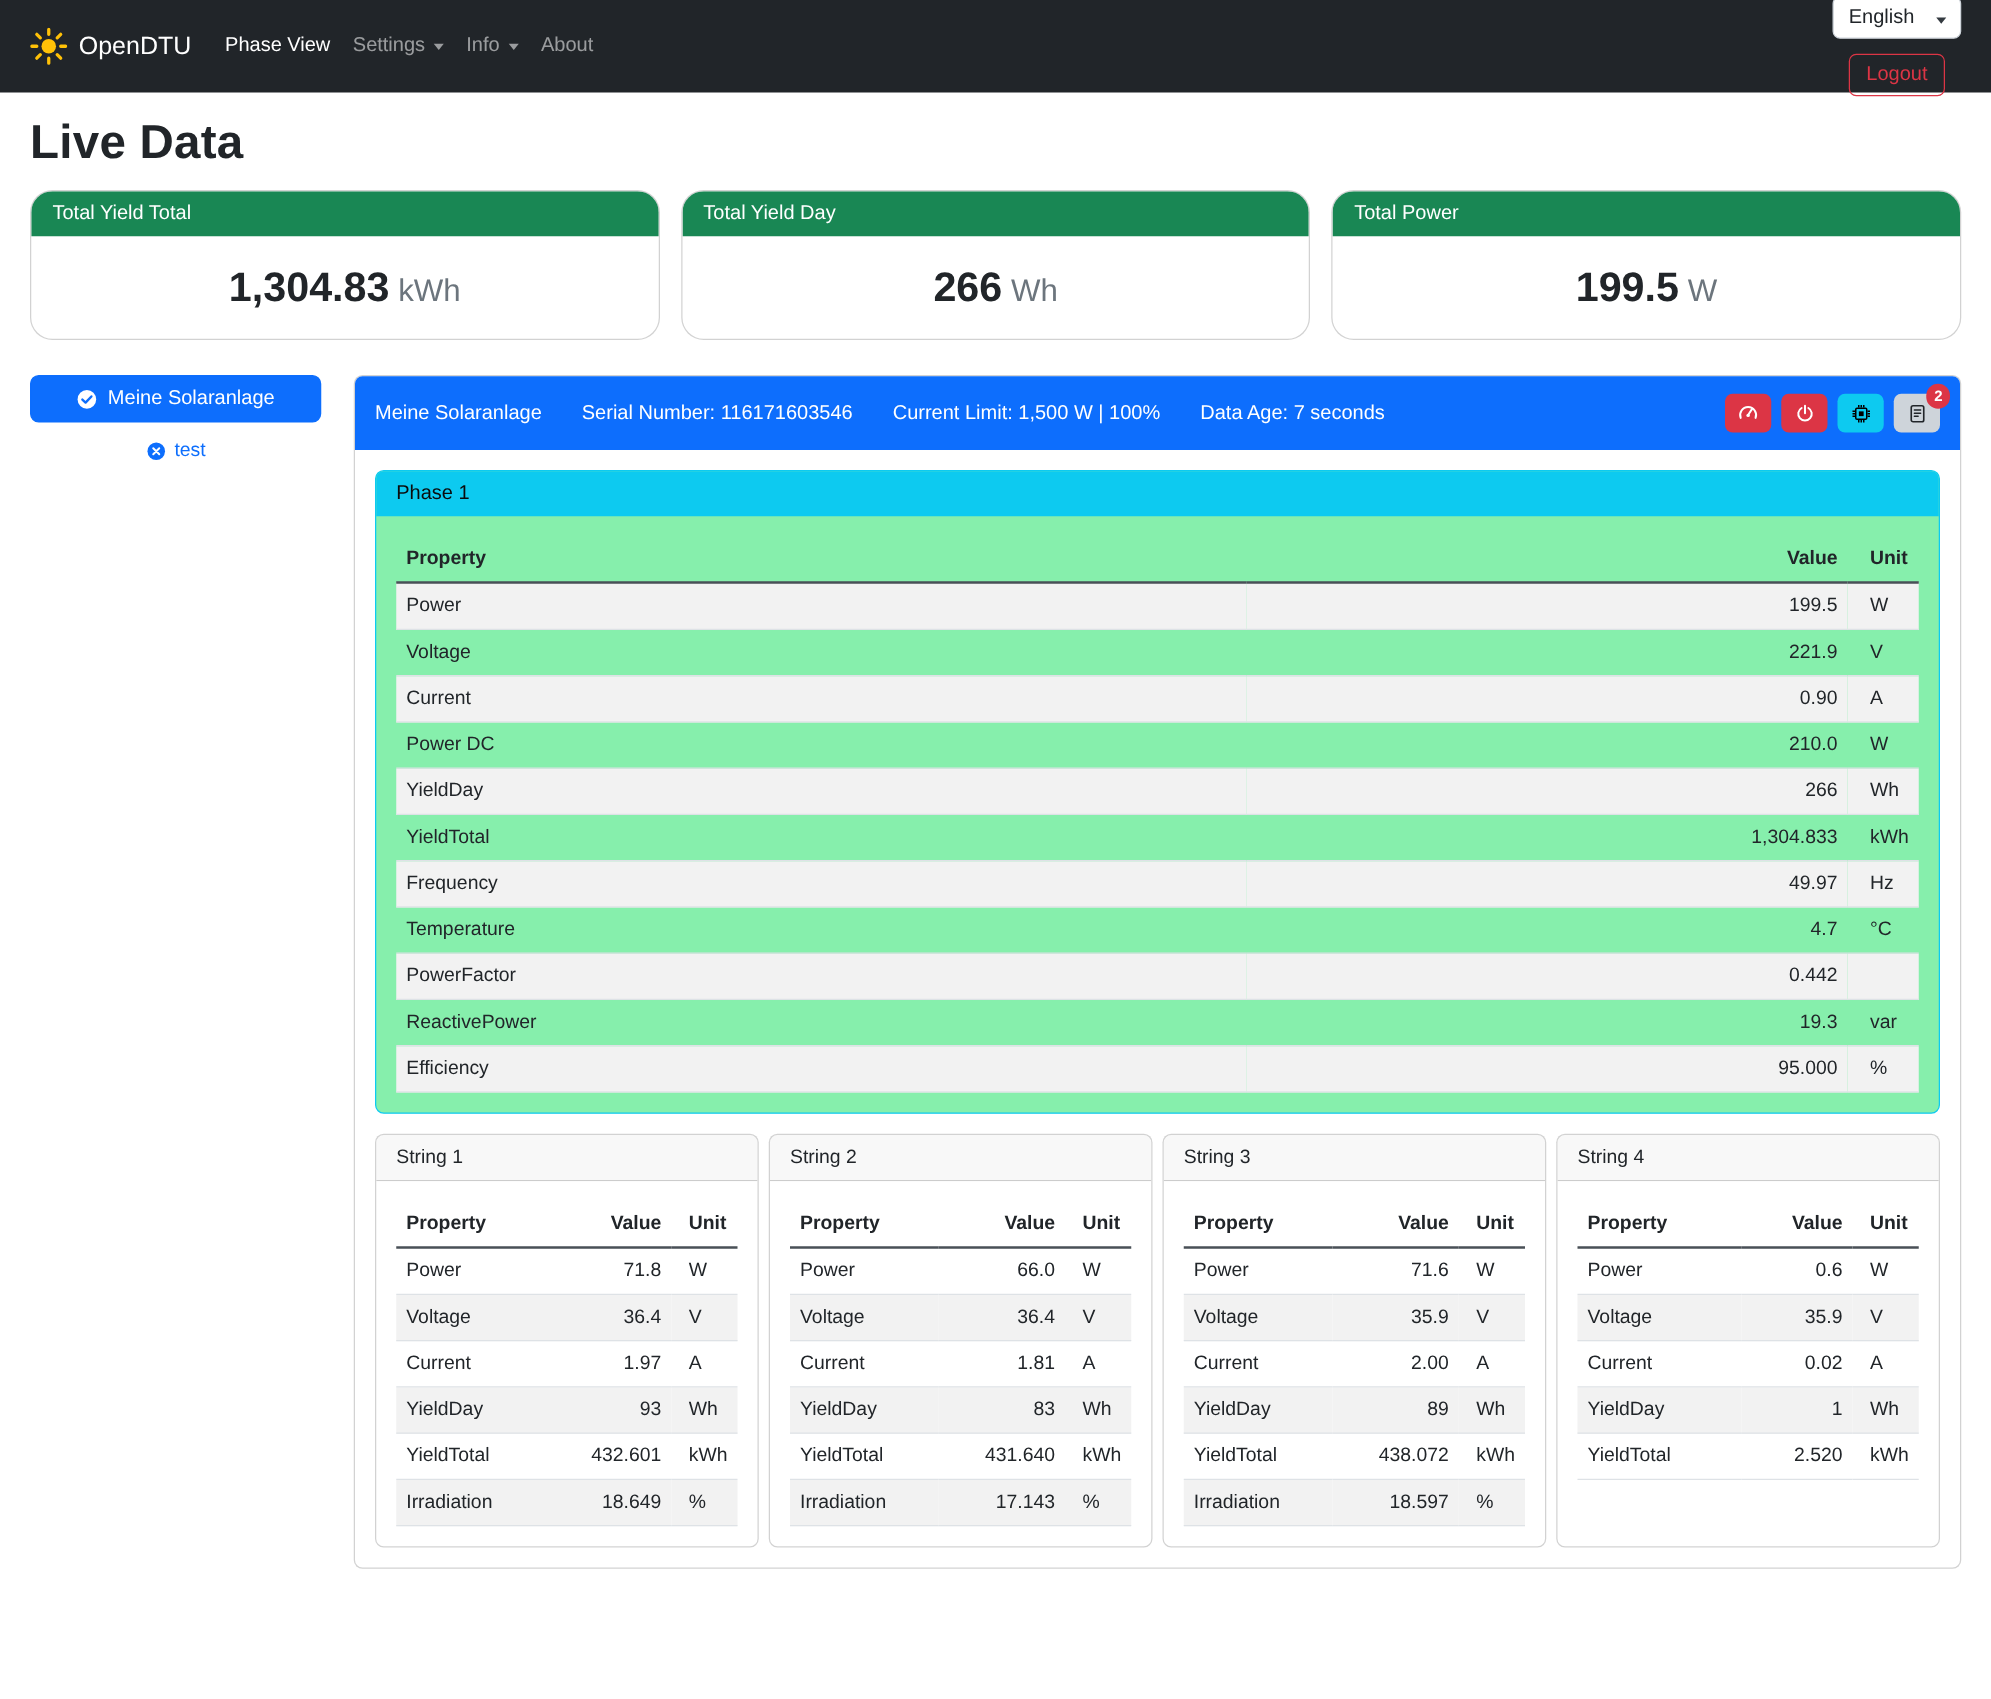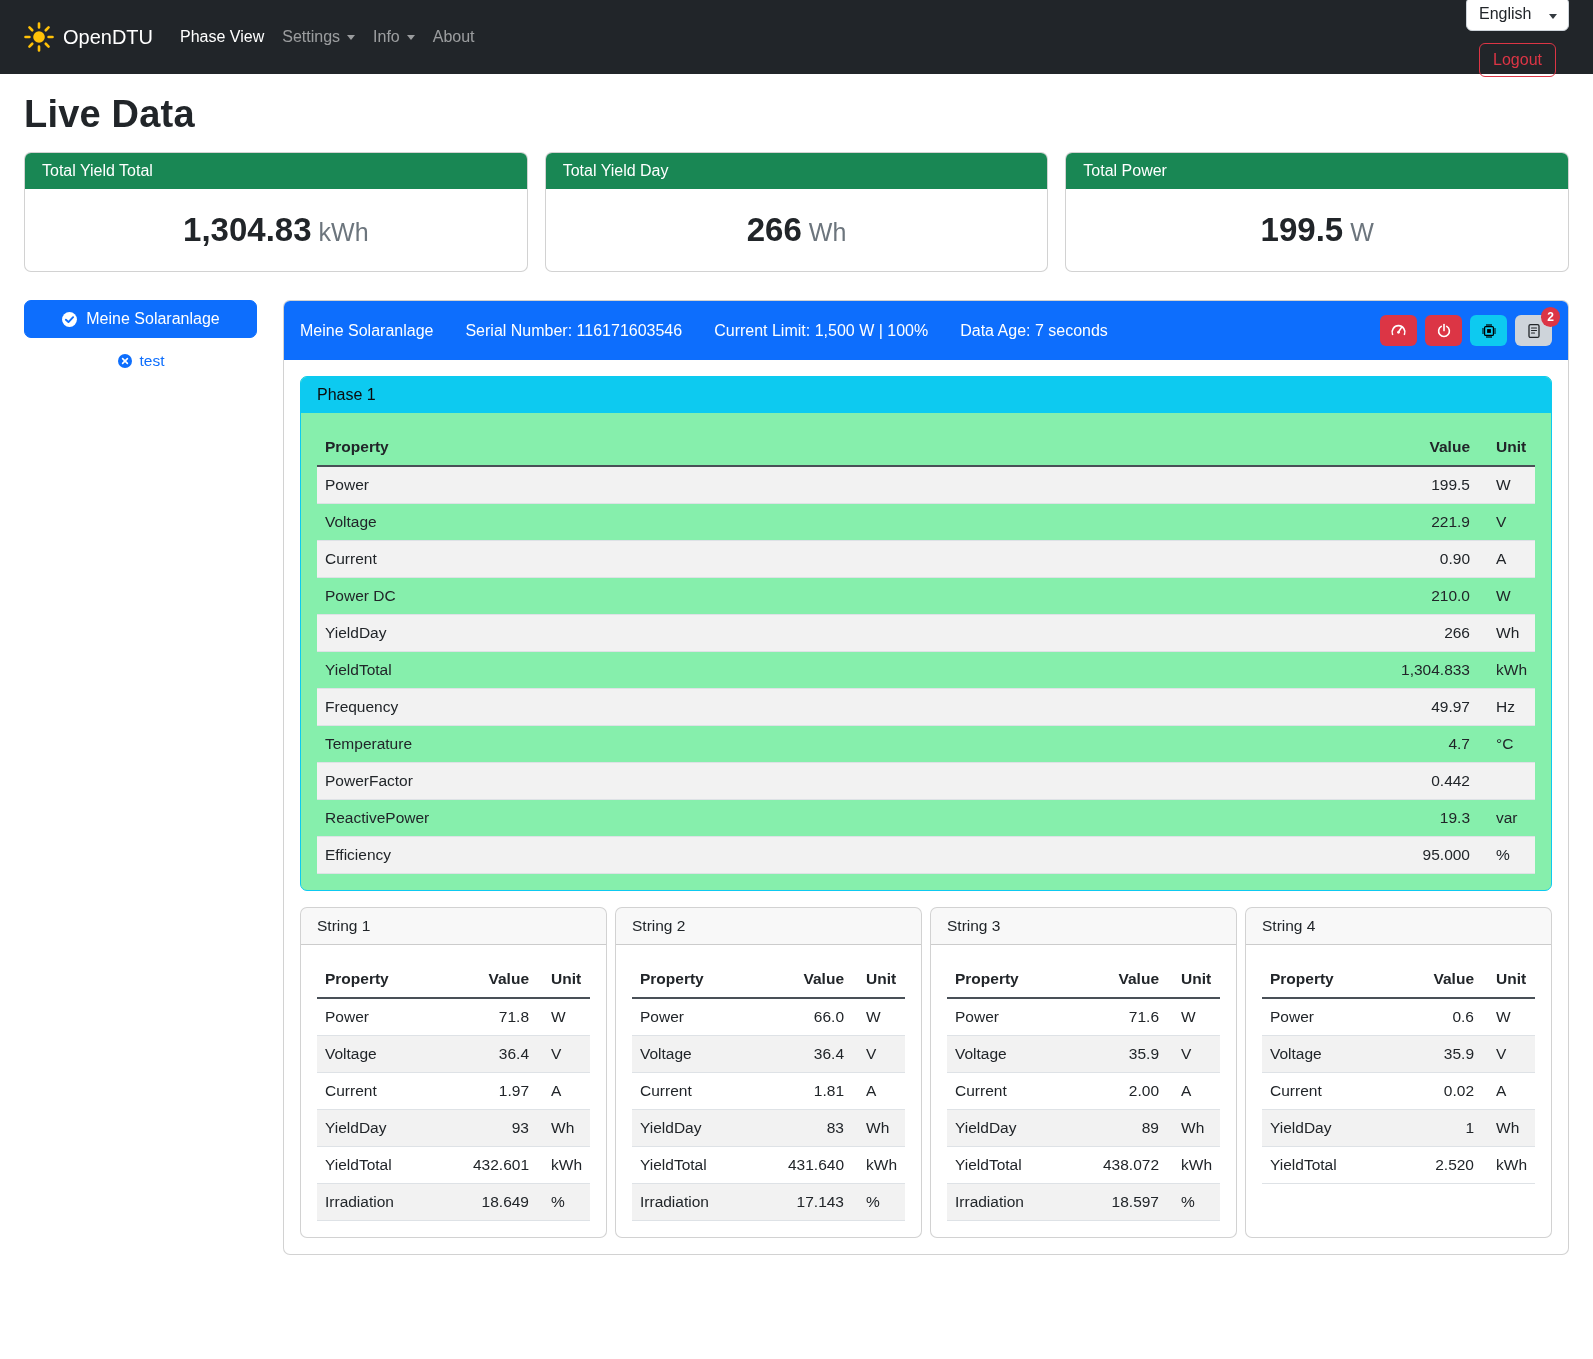"Total Yield Total" .sum-card { border-radius: 7px -> 18px }
